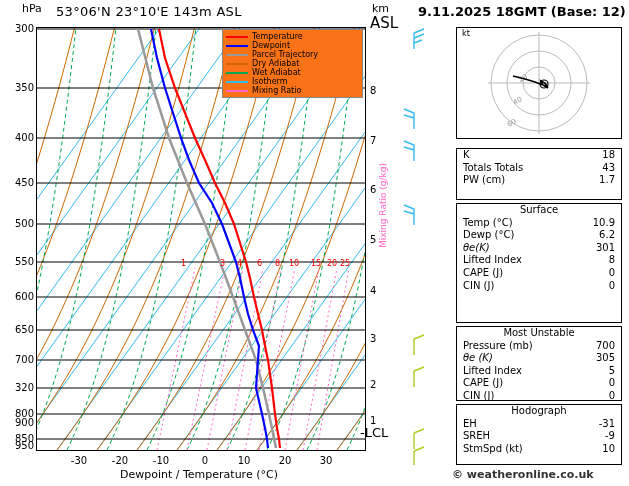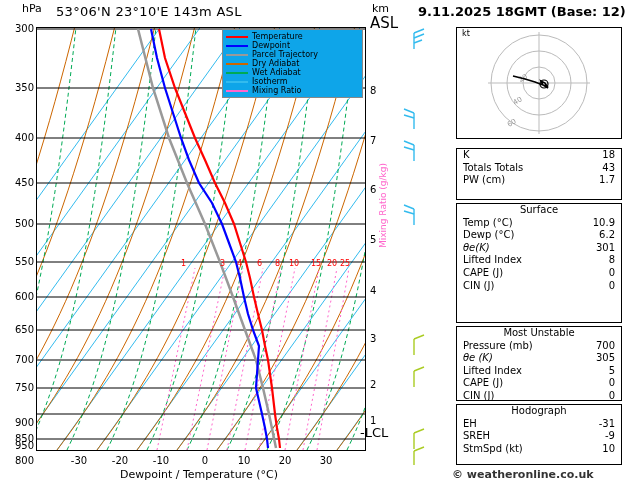"Temperature" #legend { background: #0ea5e9 -> #f97316 }
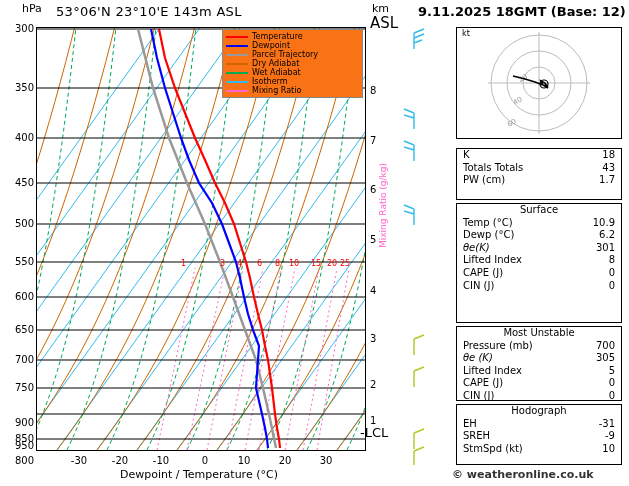"750" div.ylab { text: 750 -> 320 }
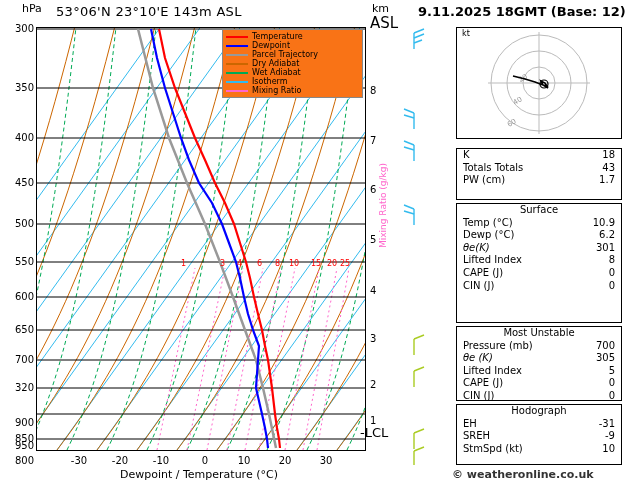"800" div.ylab { margin-top: 47px -> none }
